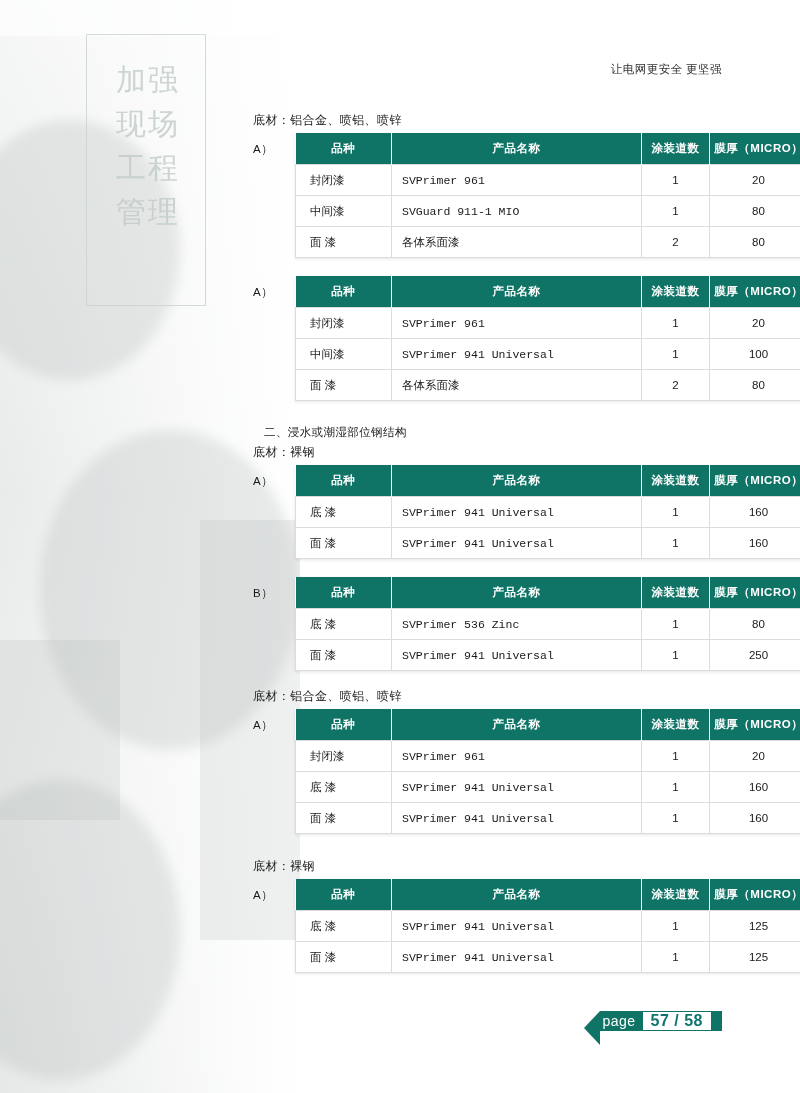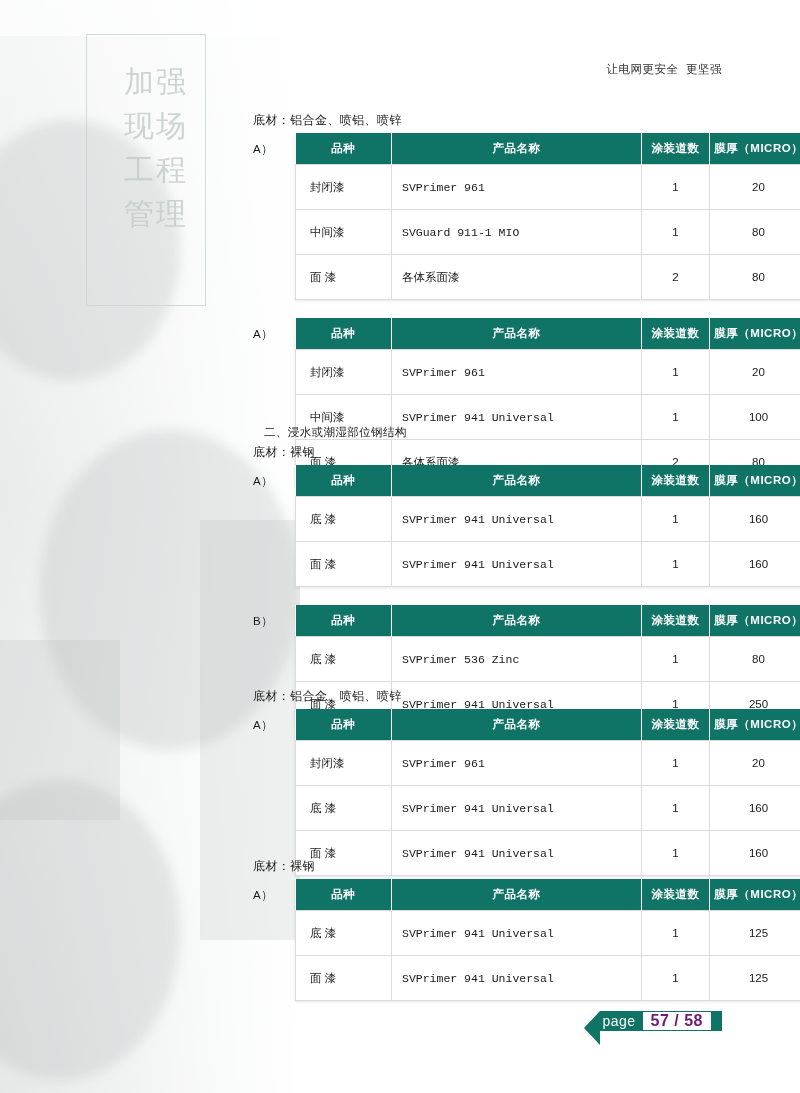"加强现场工程管理" .calligraphy { font-family: Liberation Sans, sans-serif -> Liberation Mono, monospace; text-align: right -> center }
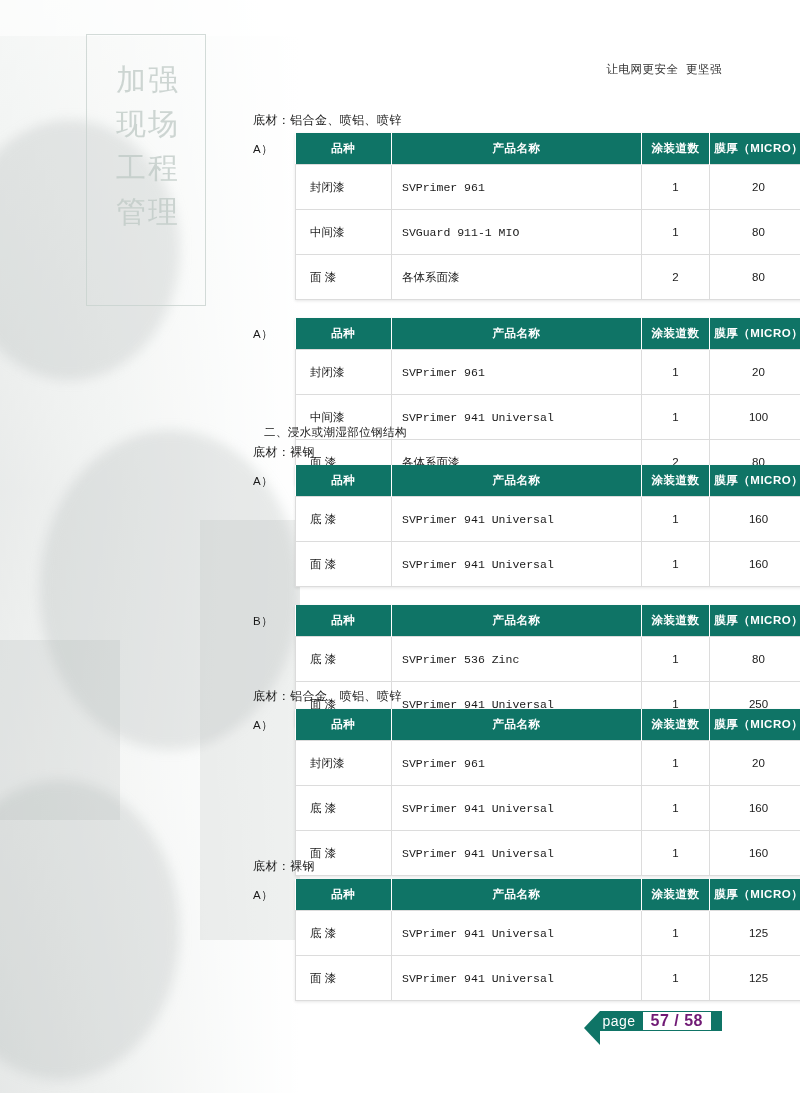"让电网更安全 更坚强" .slogan { font-family: Liberation Mono, monospace -> Liberation Serif, serif }
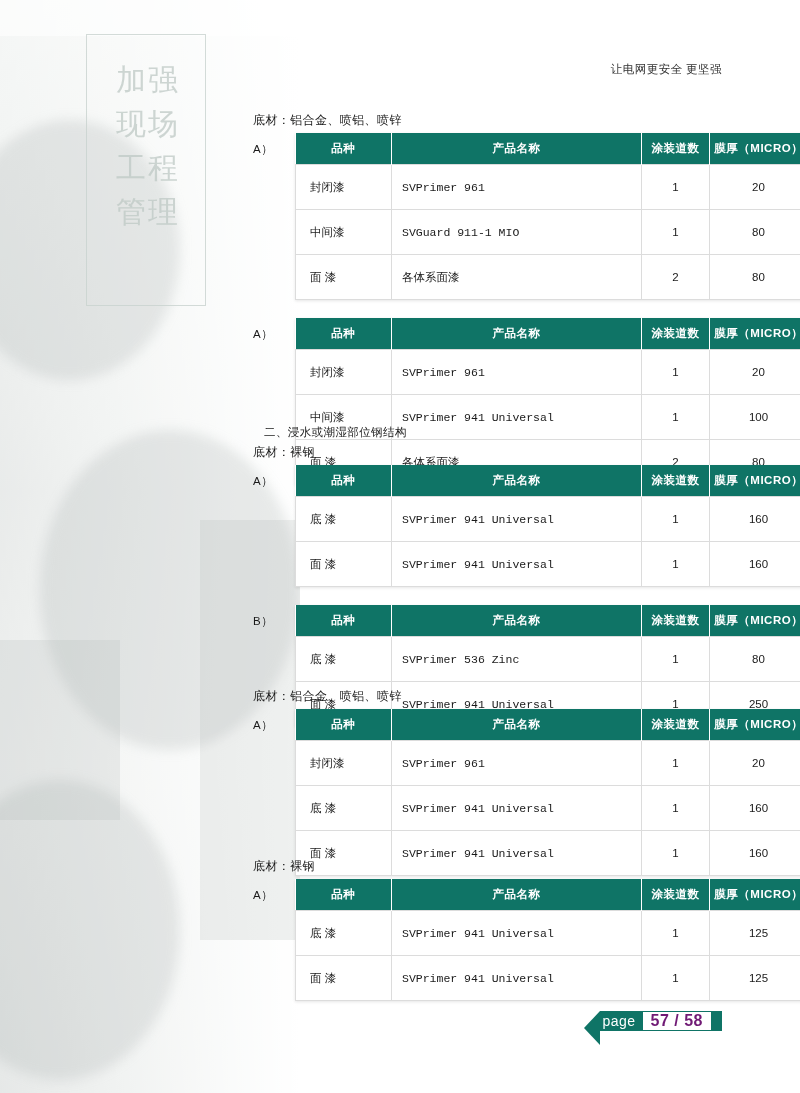"封闭漆" table.spec td { padding: 7px 8px -> 0 8px }
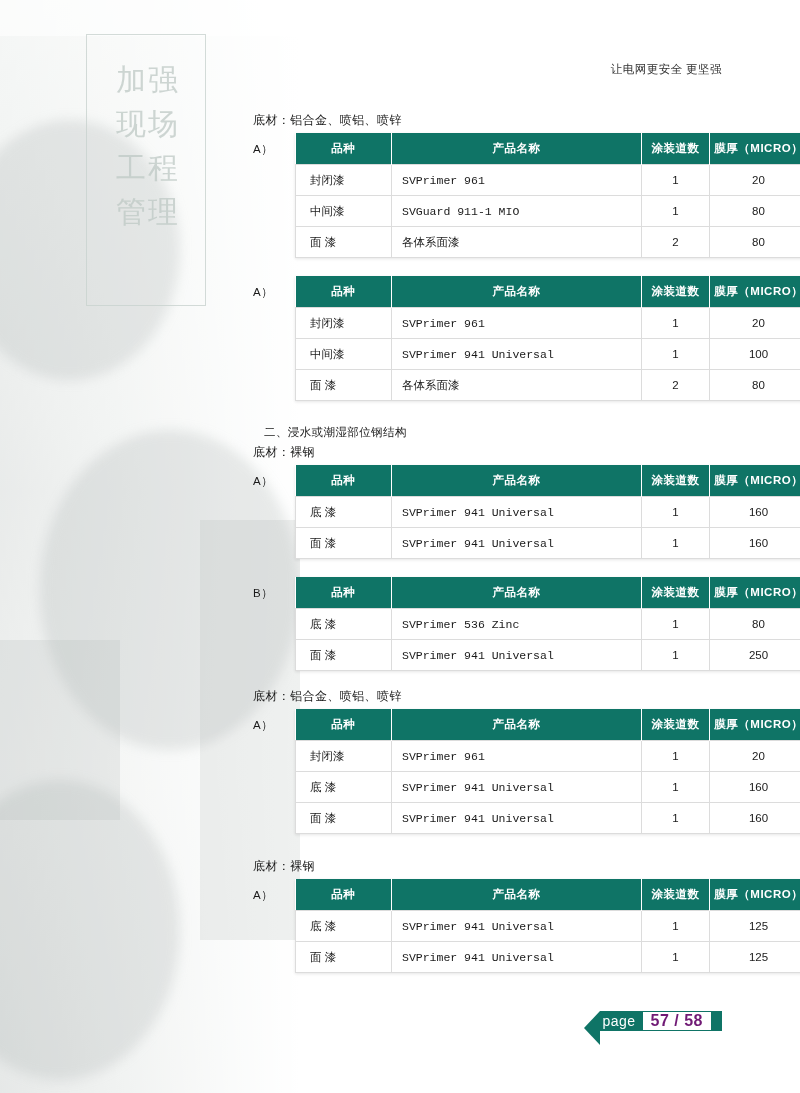"57 / 58" .page-tag .num { color: #701a75 -> #0f766e }
